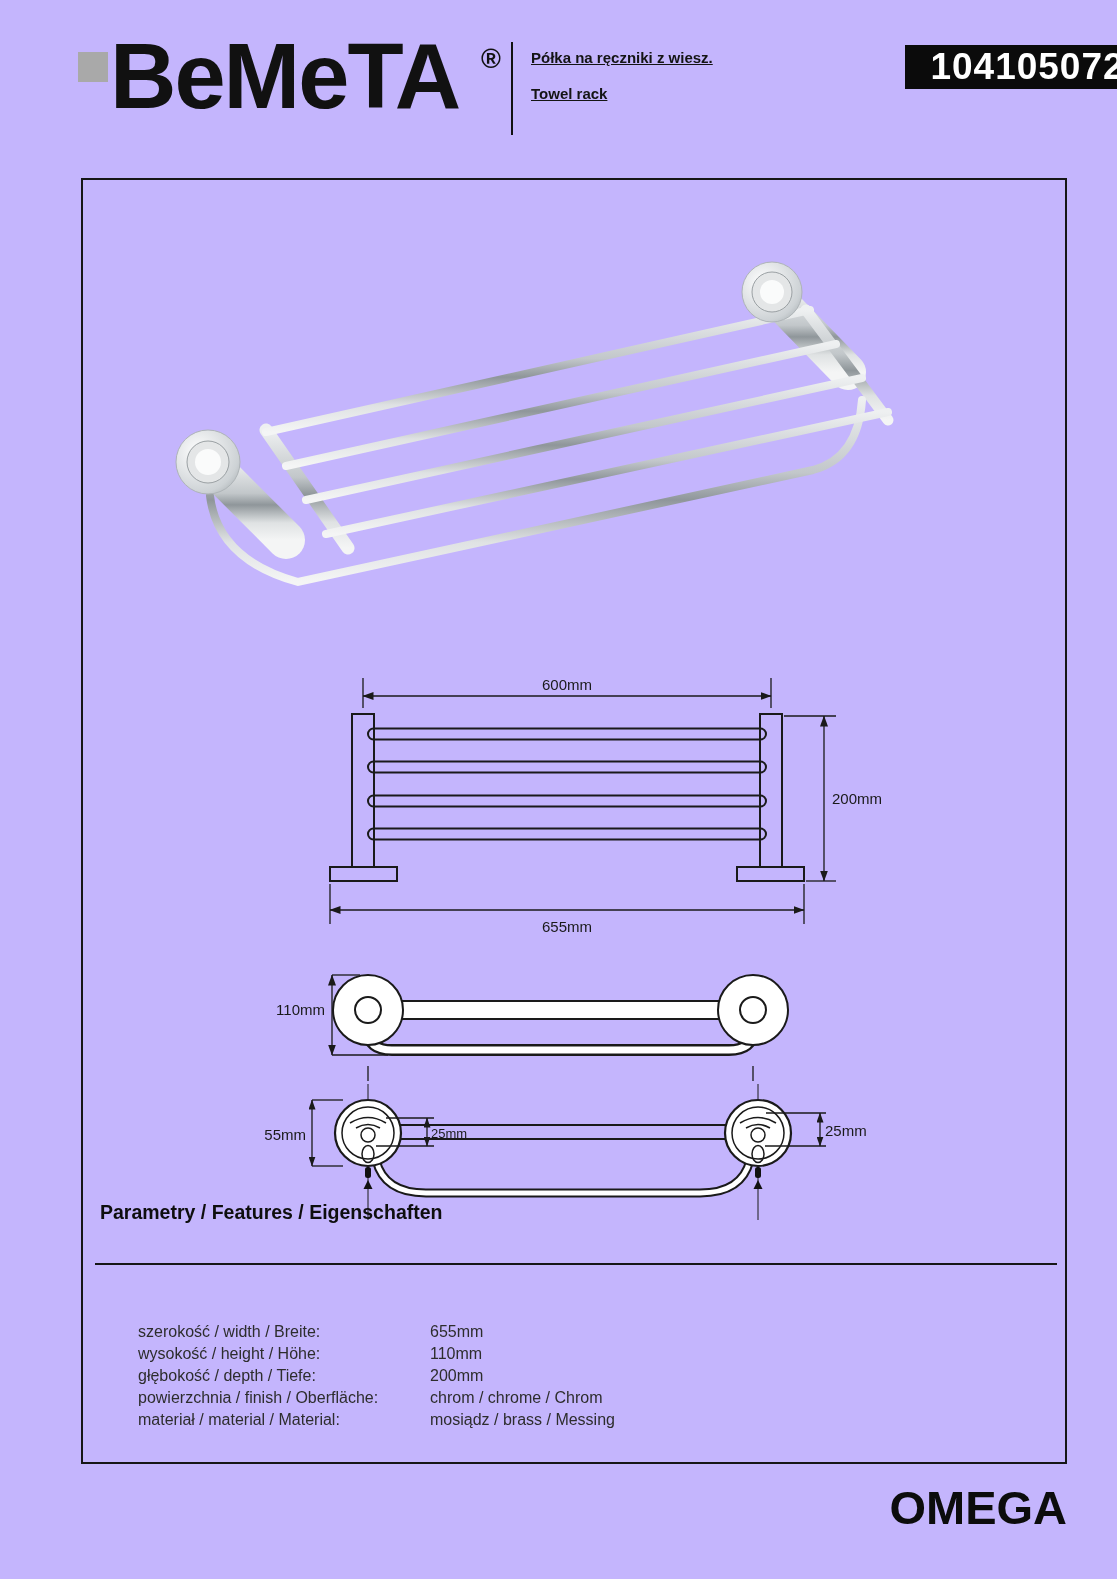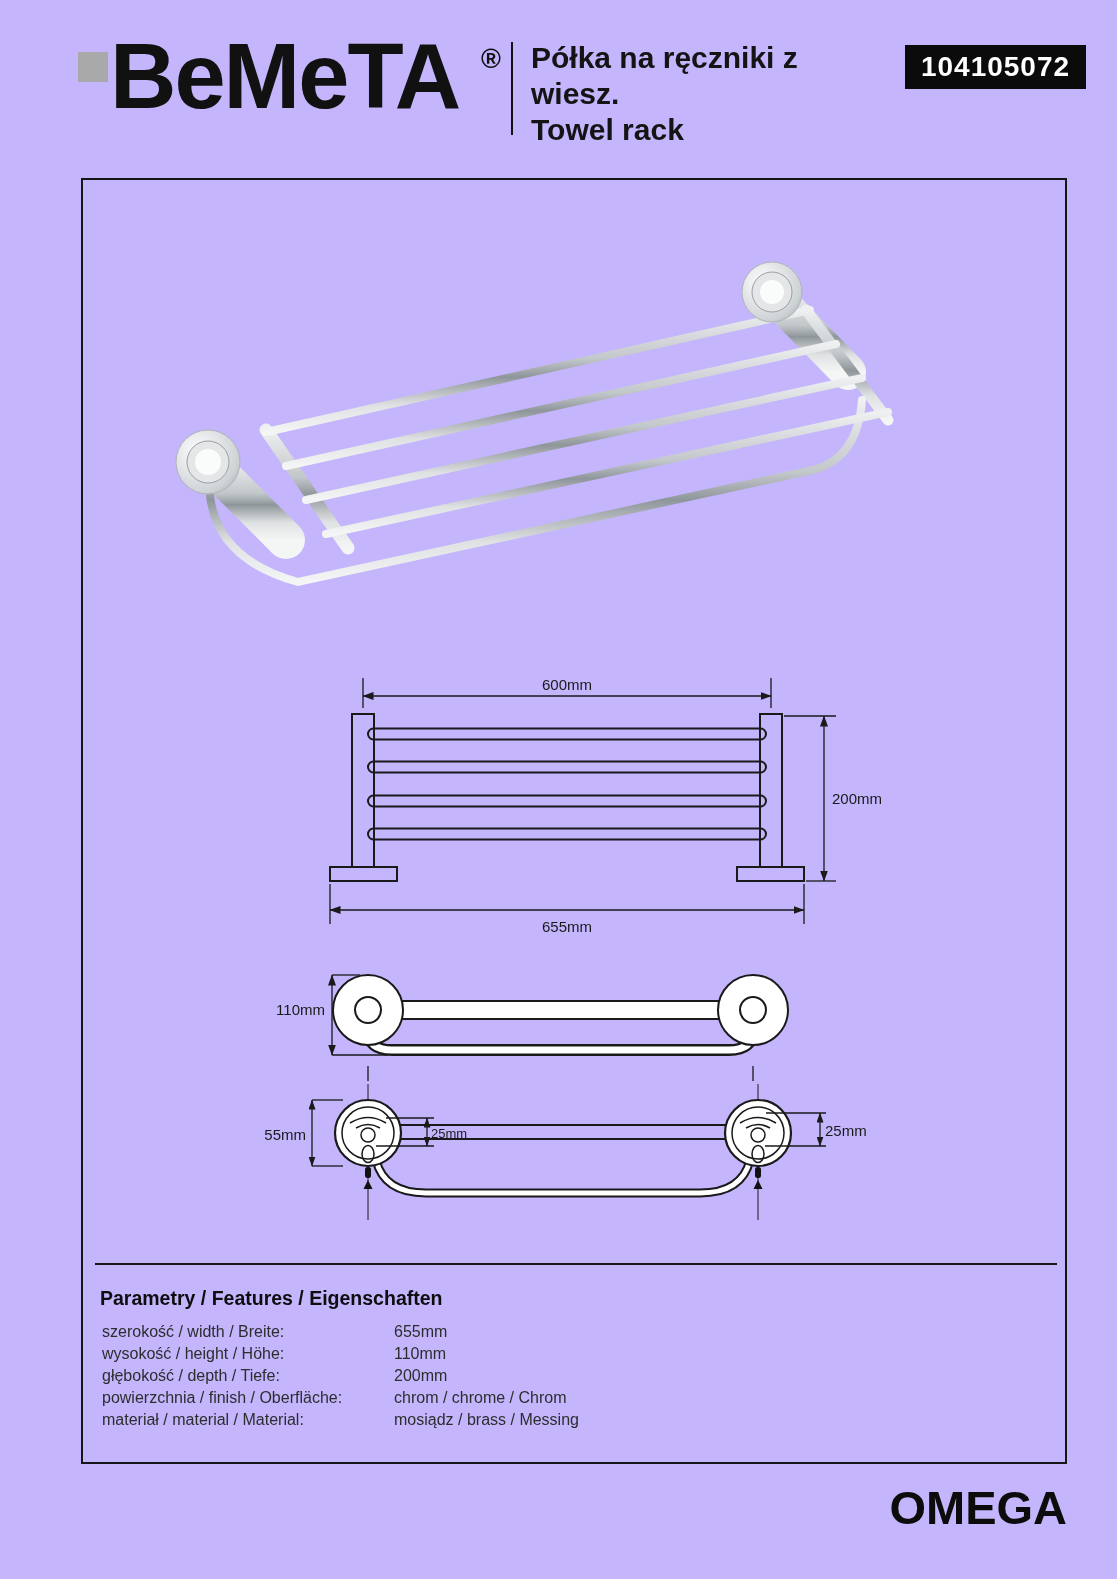"Półka na ręczniki z wiesz." .titles div { font-size: 30px -> 15px; text-decoration: none -> underline }
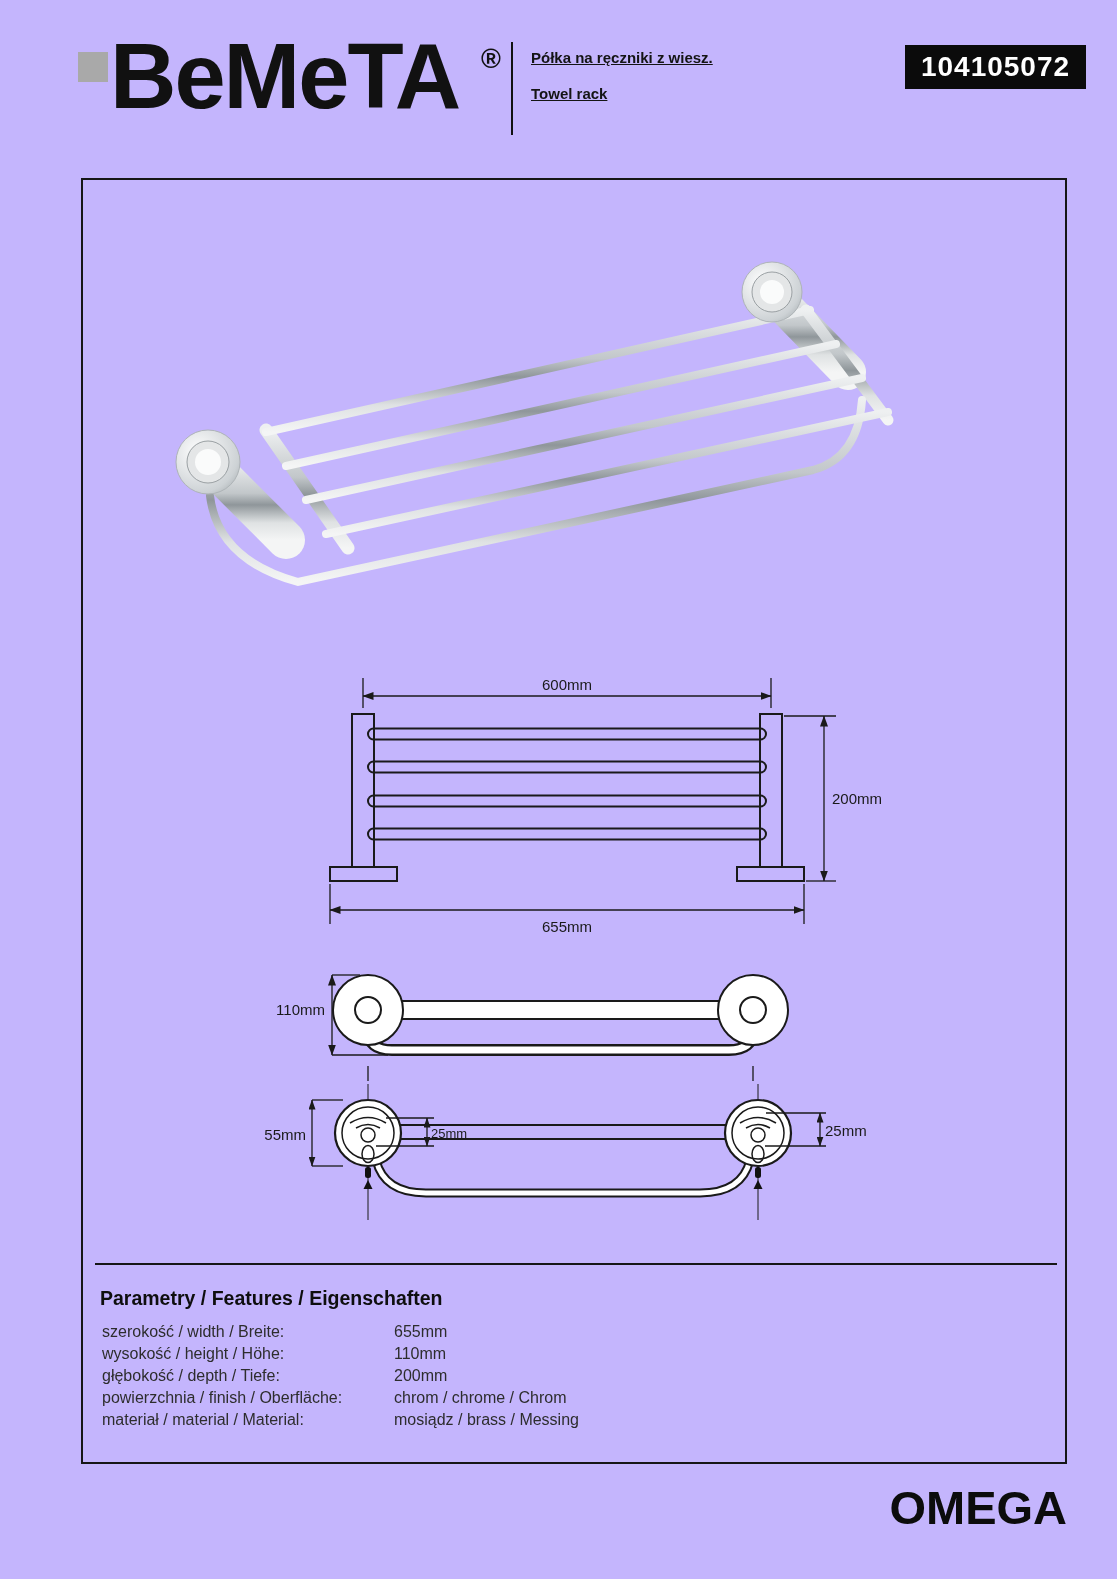"104105072" .badge { font-size: 28px -> 37px; padding-left: none -> 32px }
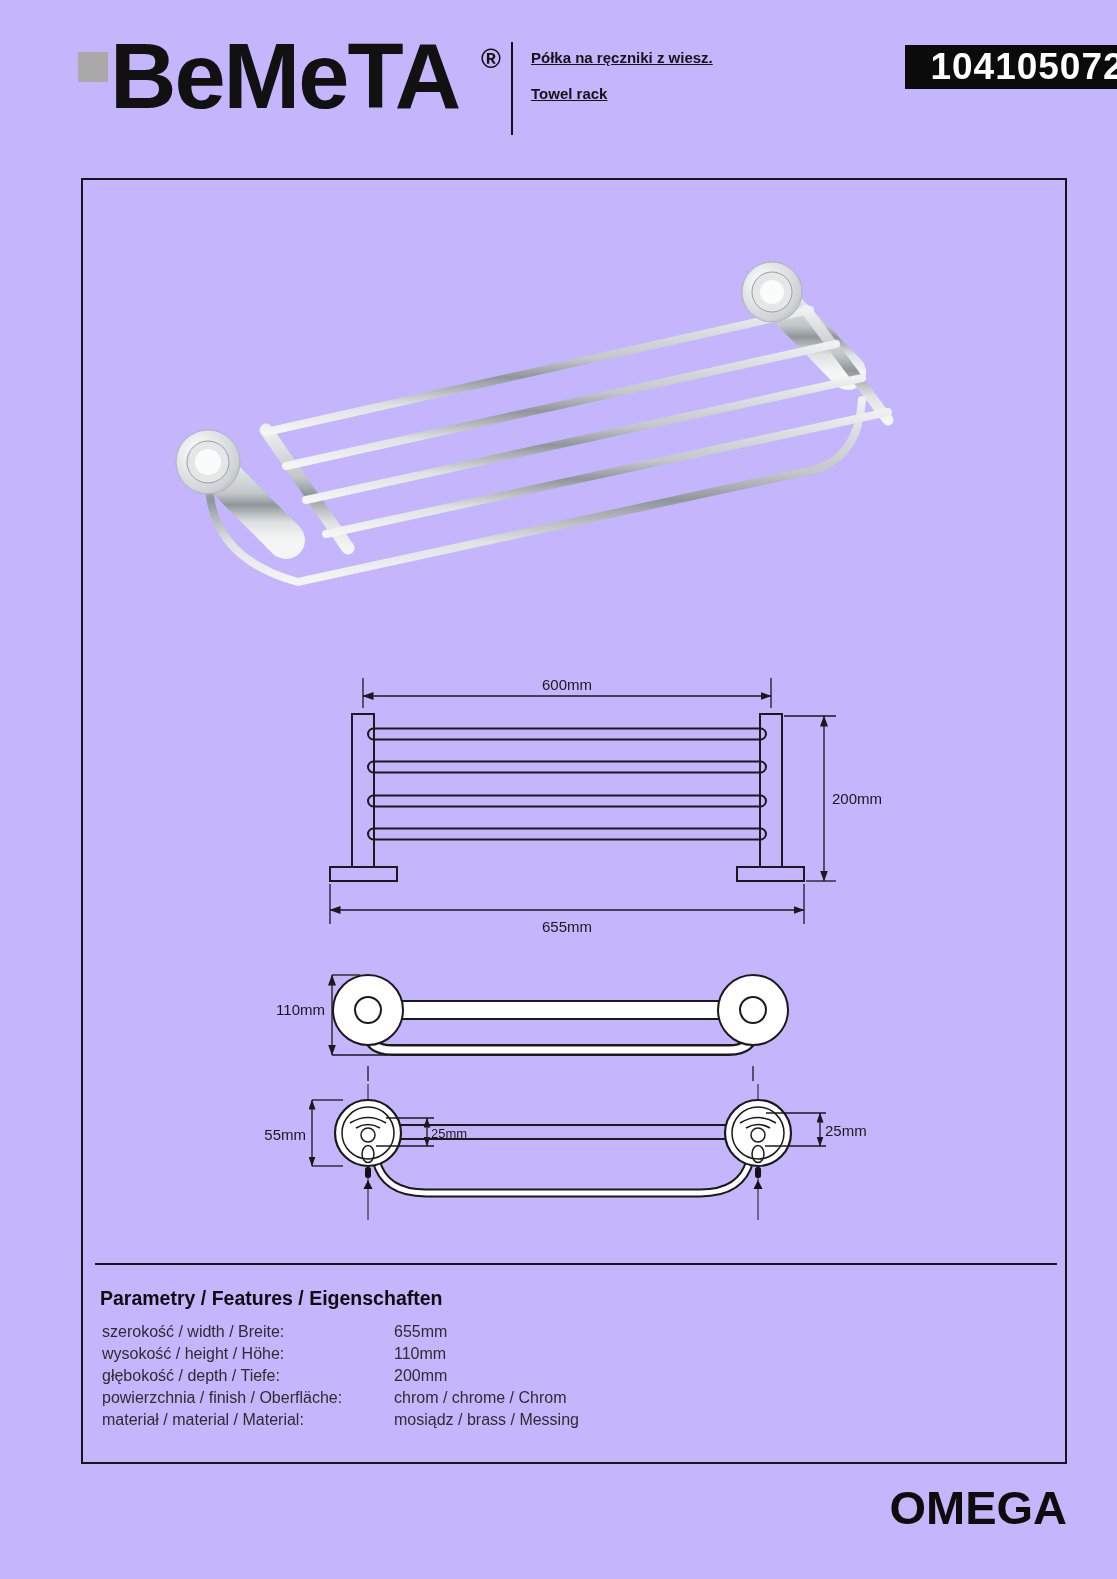"Parametry / Features / Eigenschaften" .params-heading { top: 1287px -> 1201px }
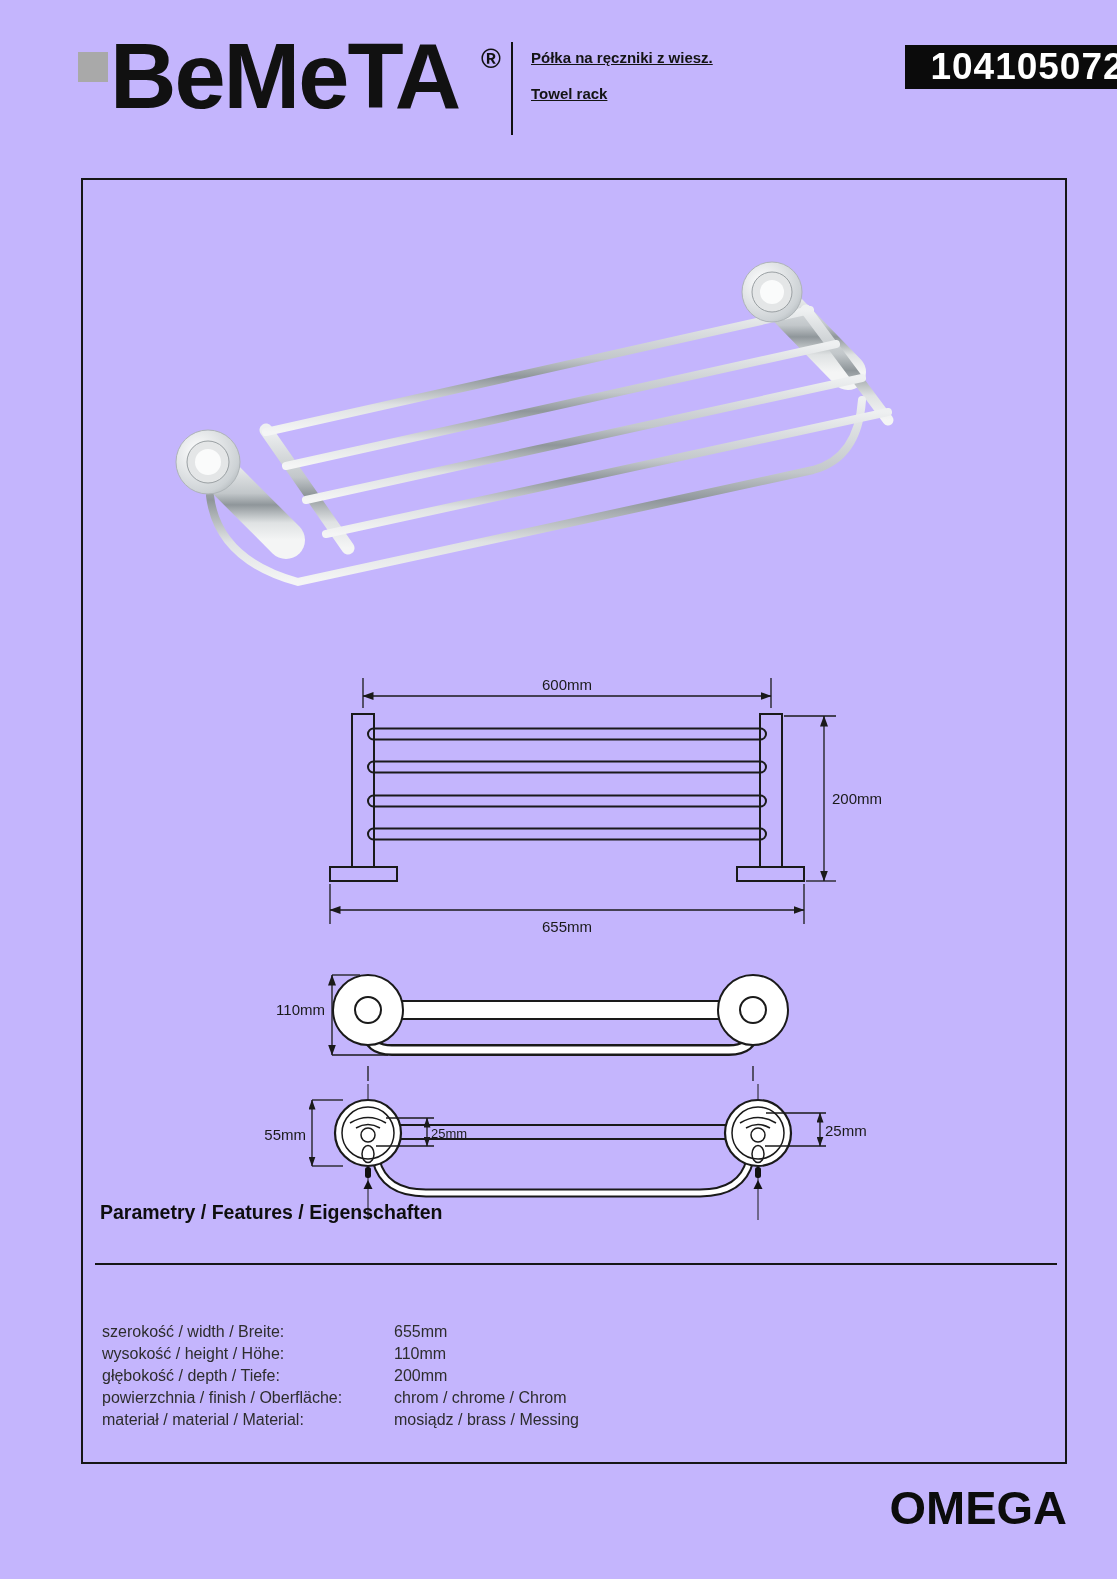"szerokość / width / Breite:" .param-row { margin-left: none -> 36px }
